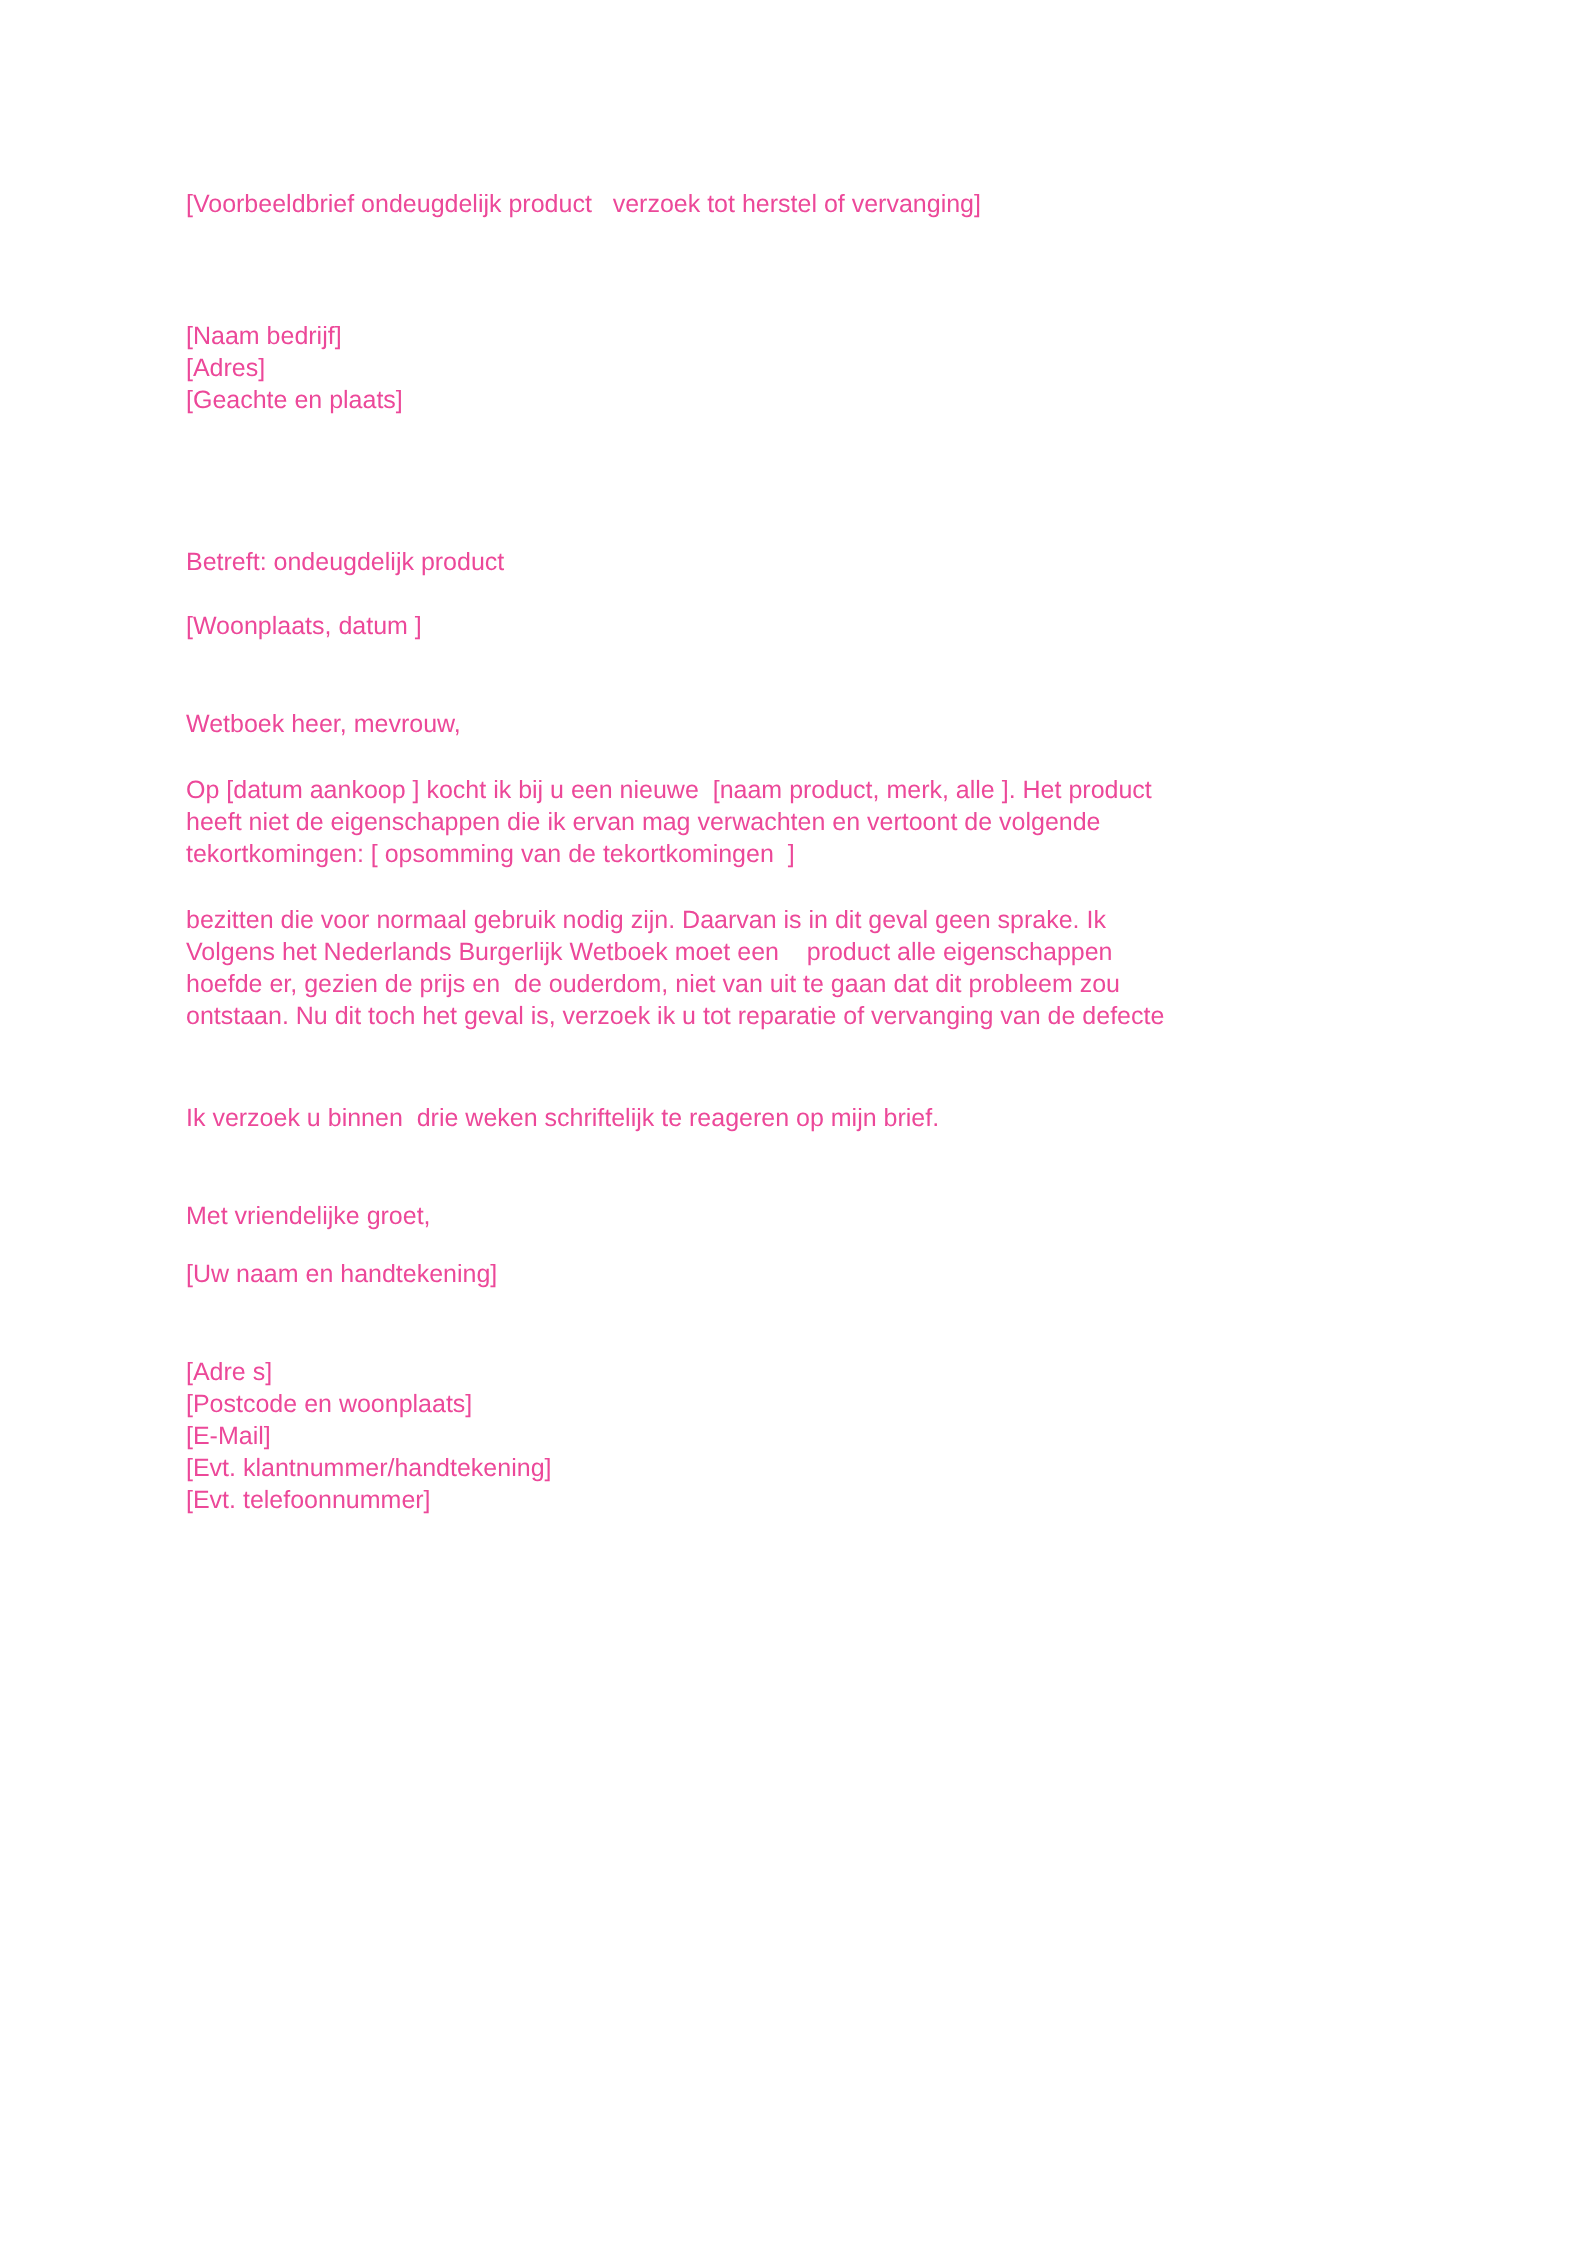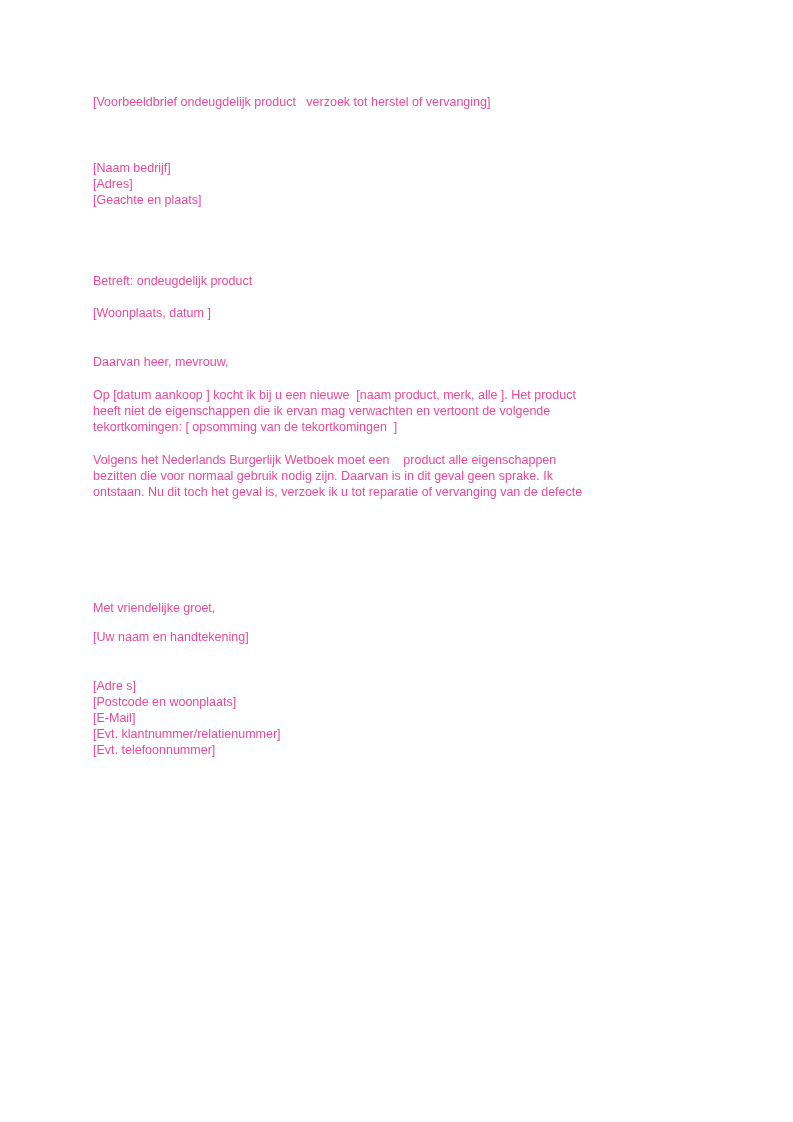"Daarvan heer, mevrouw," div.ln { text: Daarvan -> Wetboek }
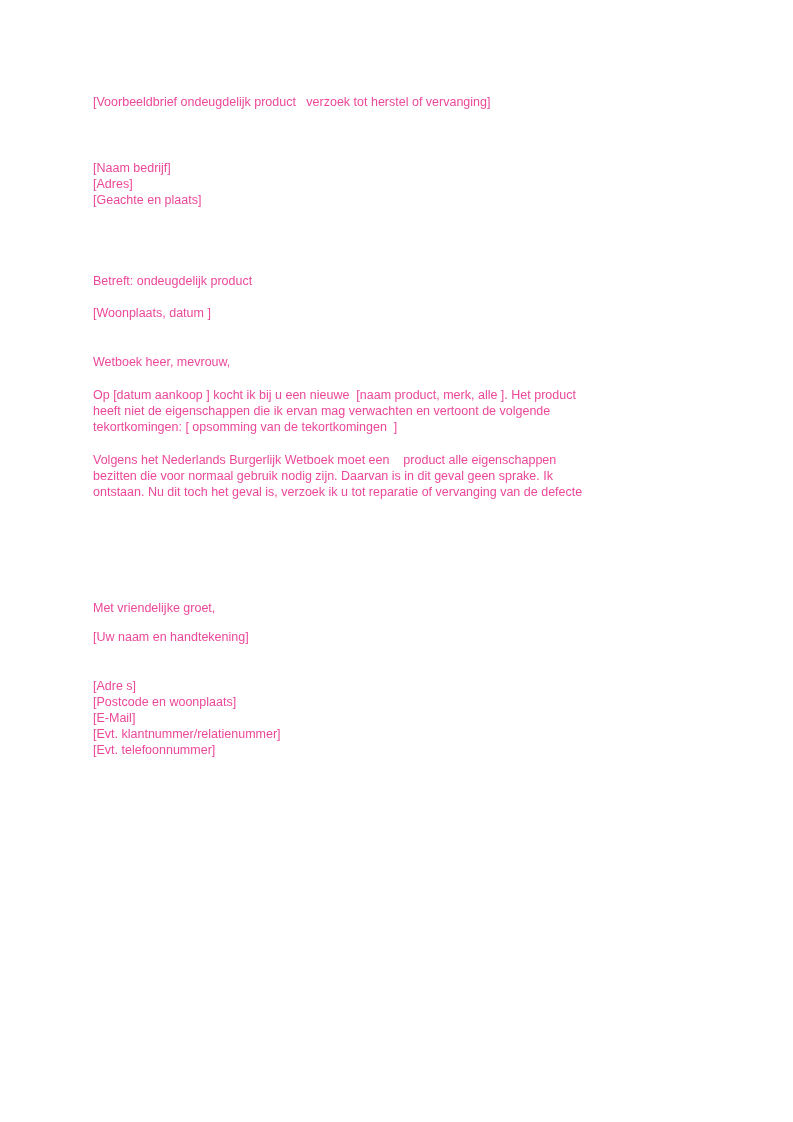"Volgens het Nederlands Burgerlijk" div.ln { order: before "bezitten die voor normaal gebruik" -> after "bezitten die voor normaal gebruik" }
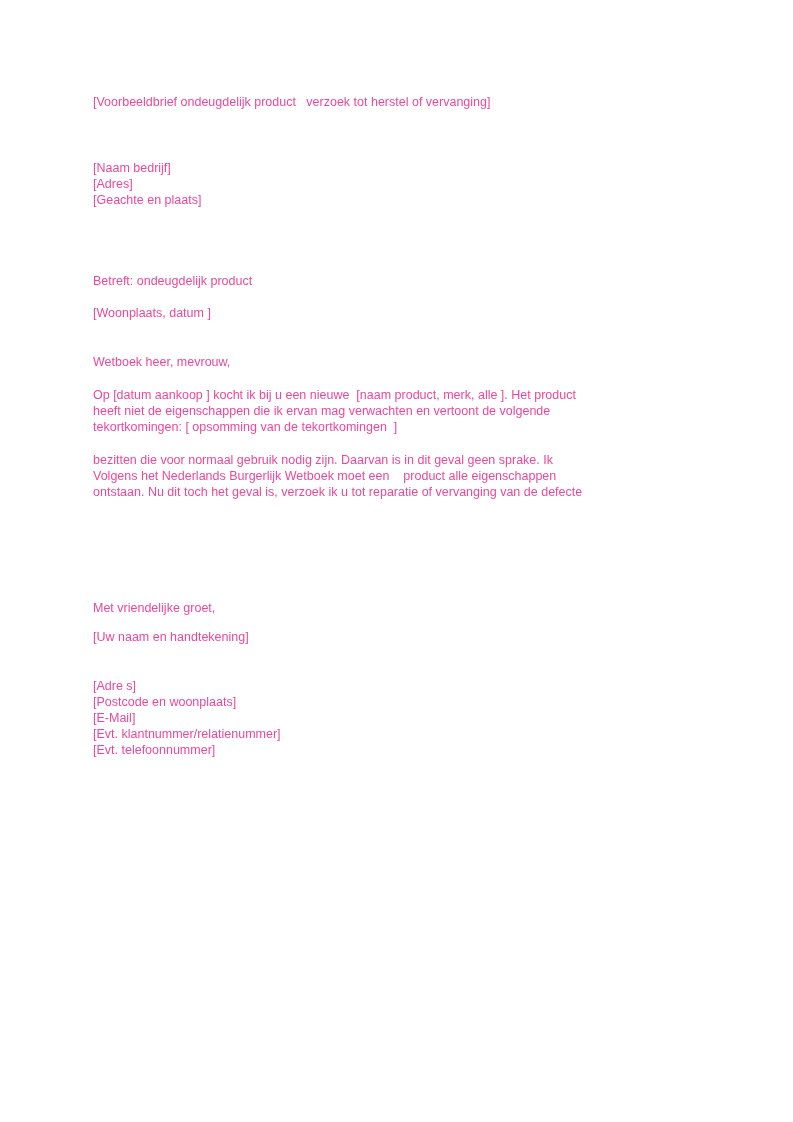"hoefde er, gezien de prijs" div.ln { html: none -> <div>hoefde er, gezien de prijs en de ouderdom, niet van uit te gaan dat dit probleem zou</div> }
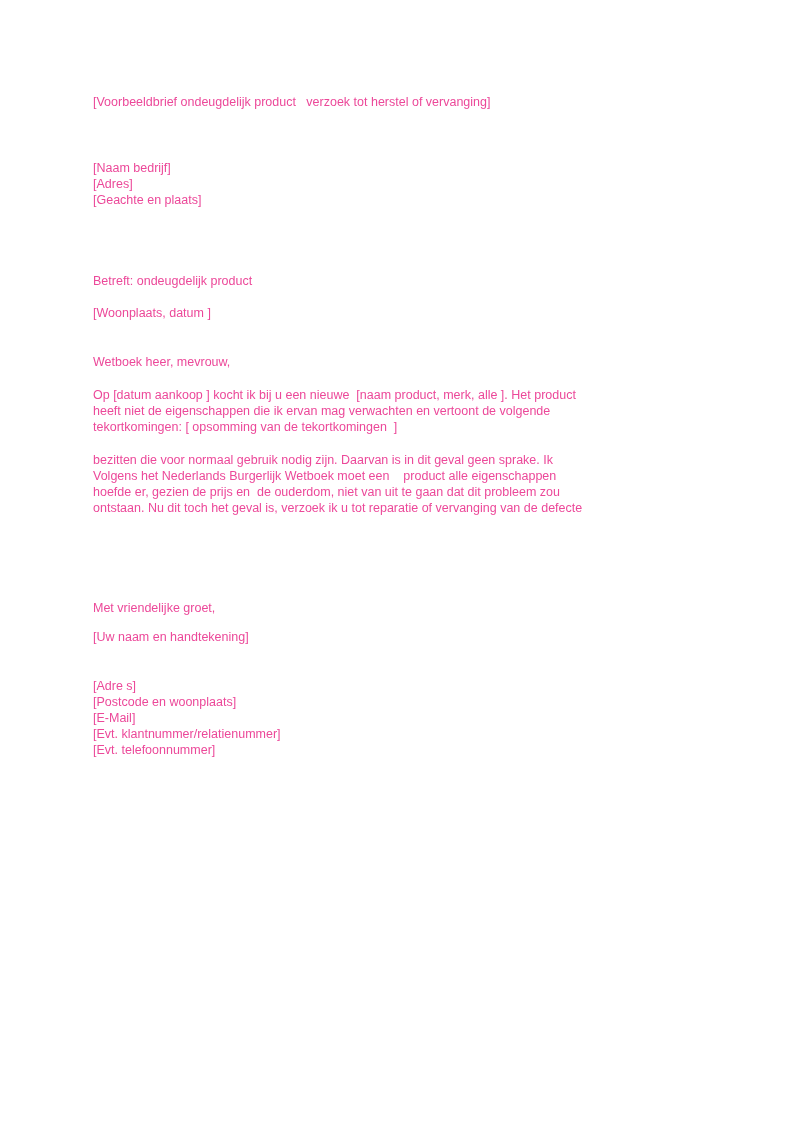"Ik verzoek u binnen drie" div.block { html: none -> <div> <div>Ik verzoek u binnen drie weken schriftelijk te reageren op mijn brief.</div> </div> }
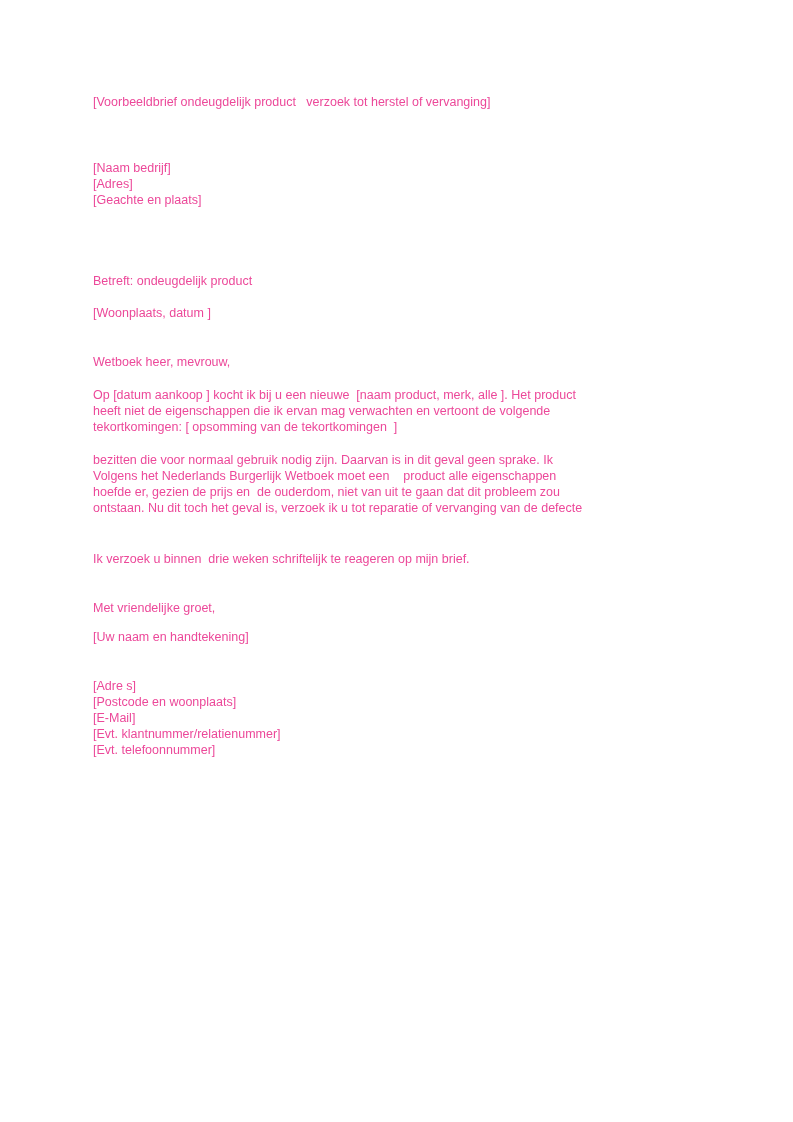"[Evt. klantnummer/relatienummer]" div.ln { text: klantnummer/relatienummer -> klantnummer/handtekening }
